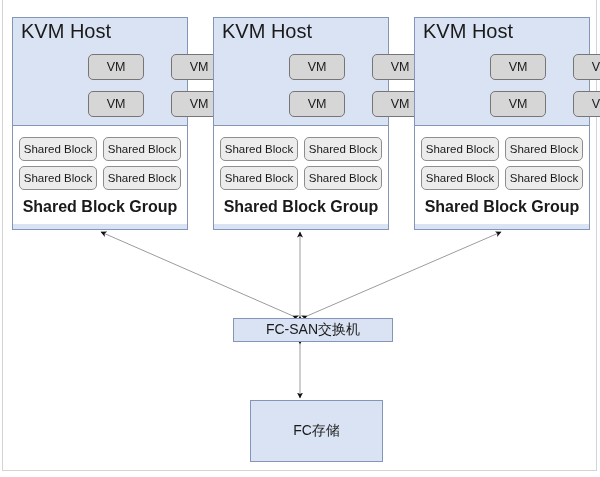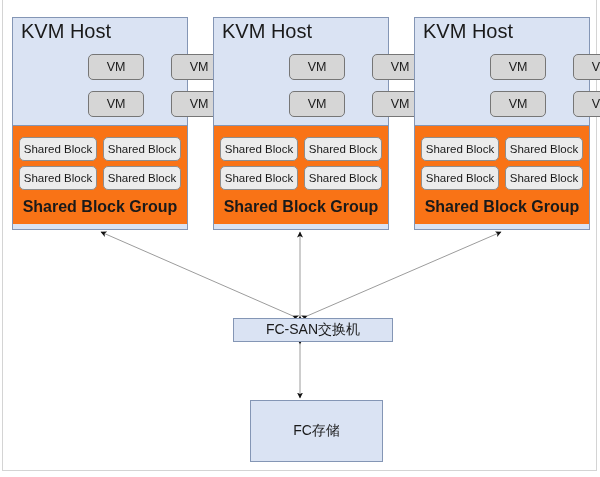"Shared Block" .sbg { background: #f97316 -> #ffffff }
